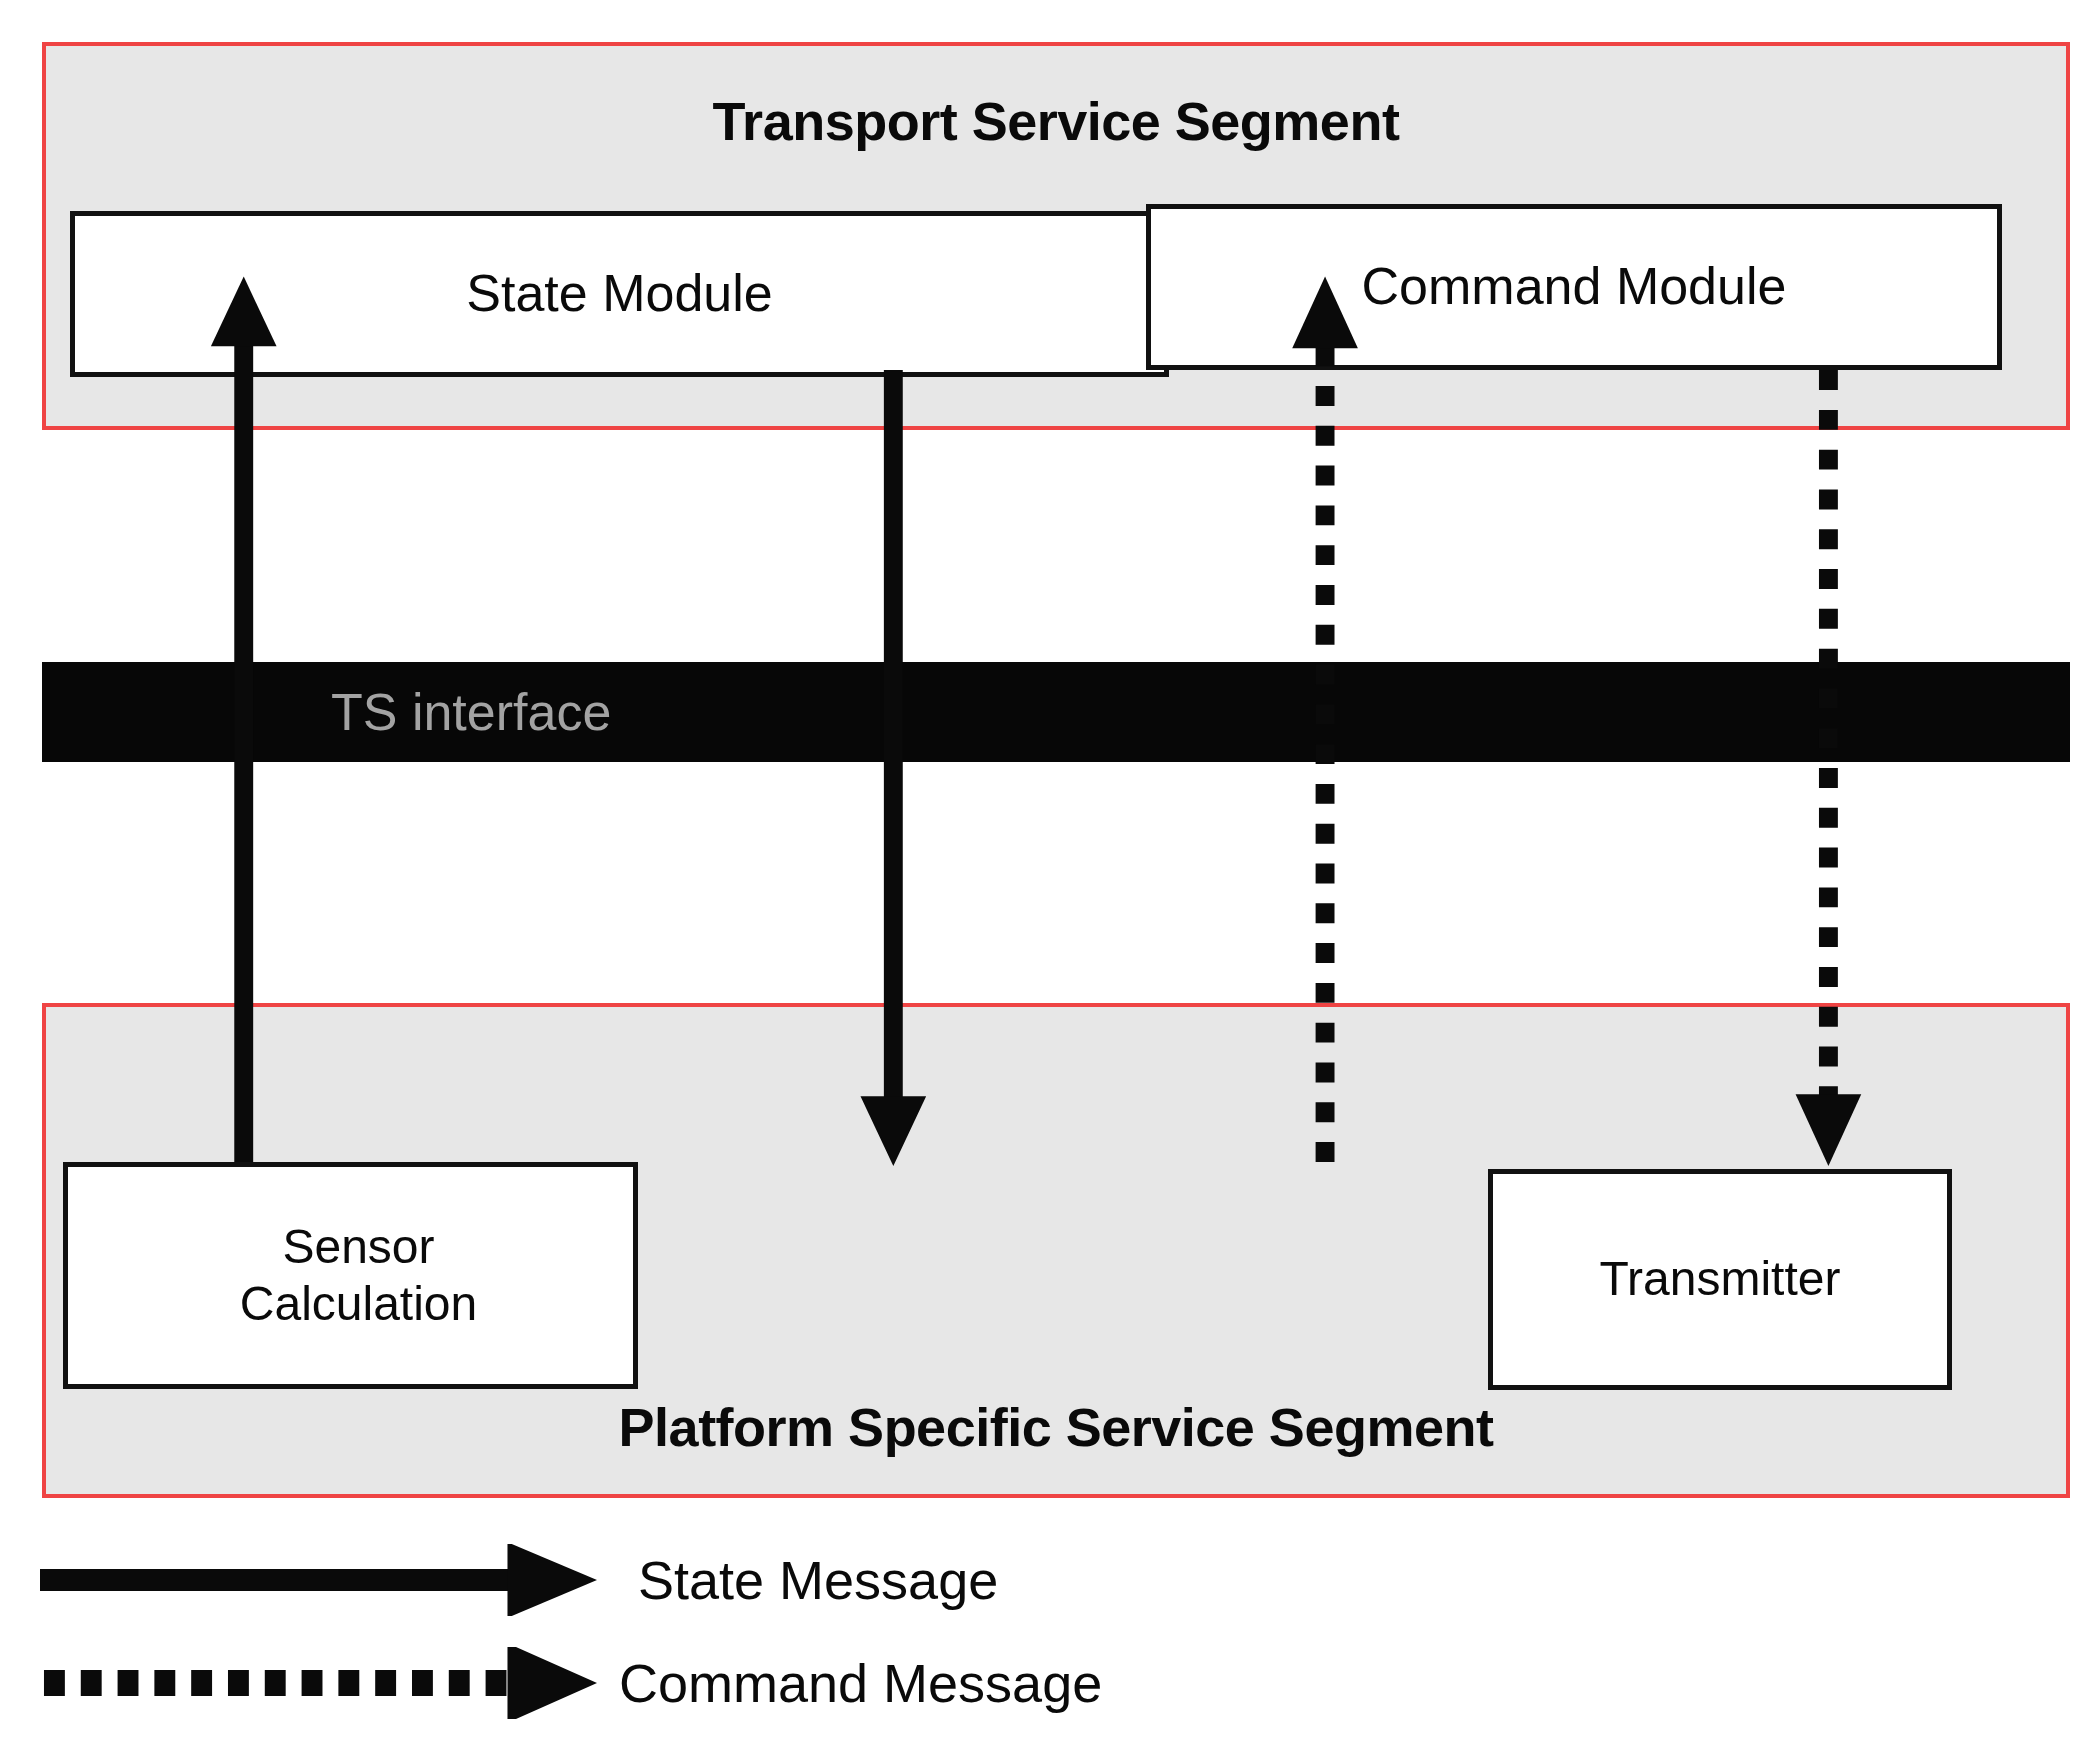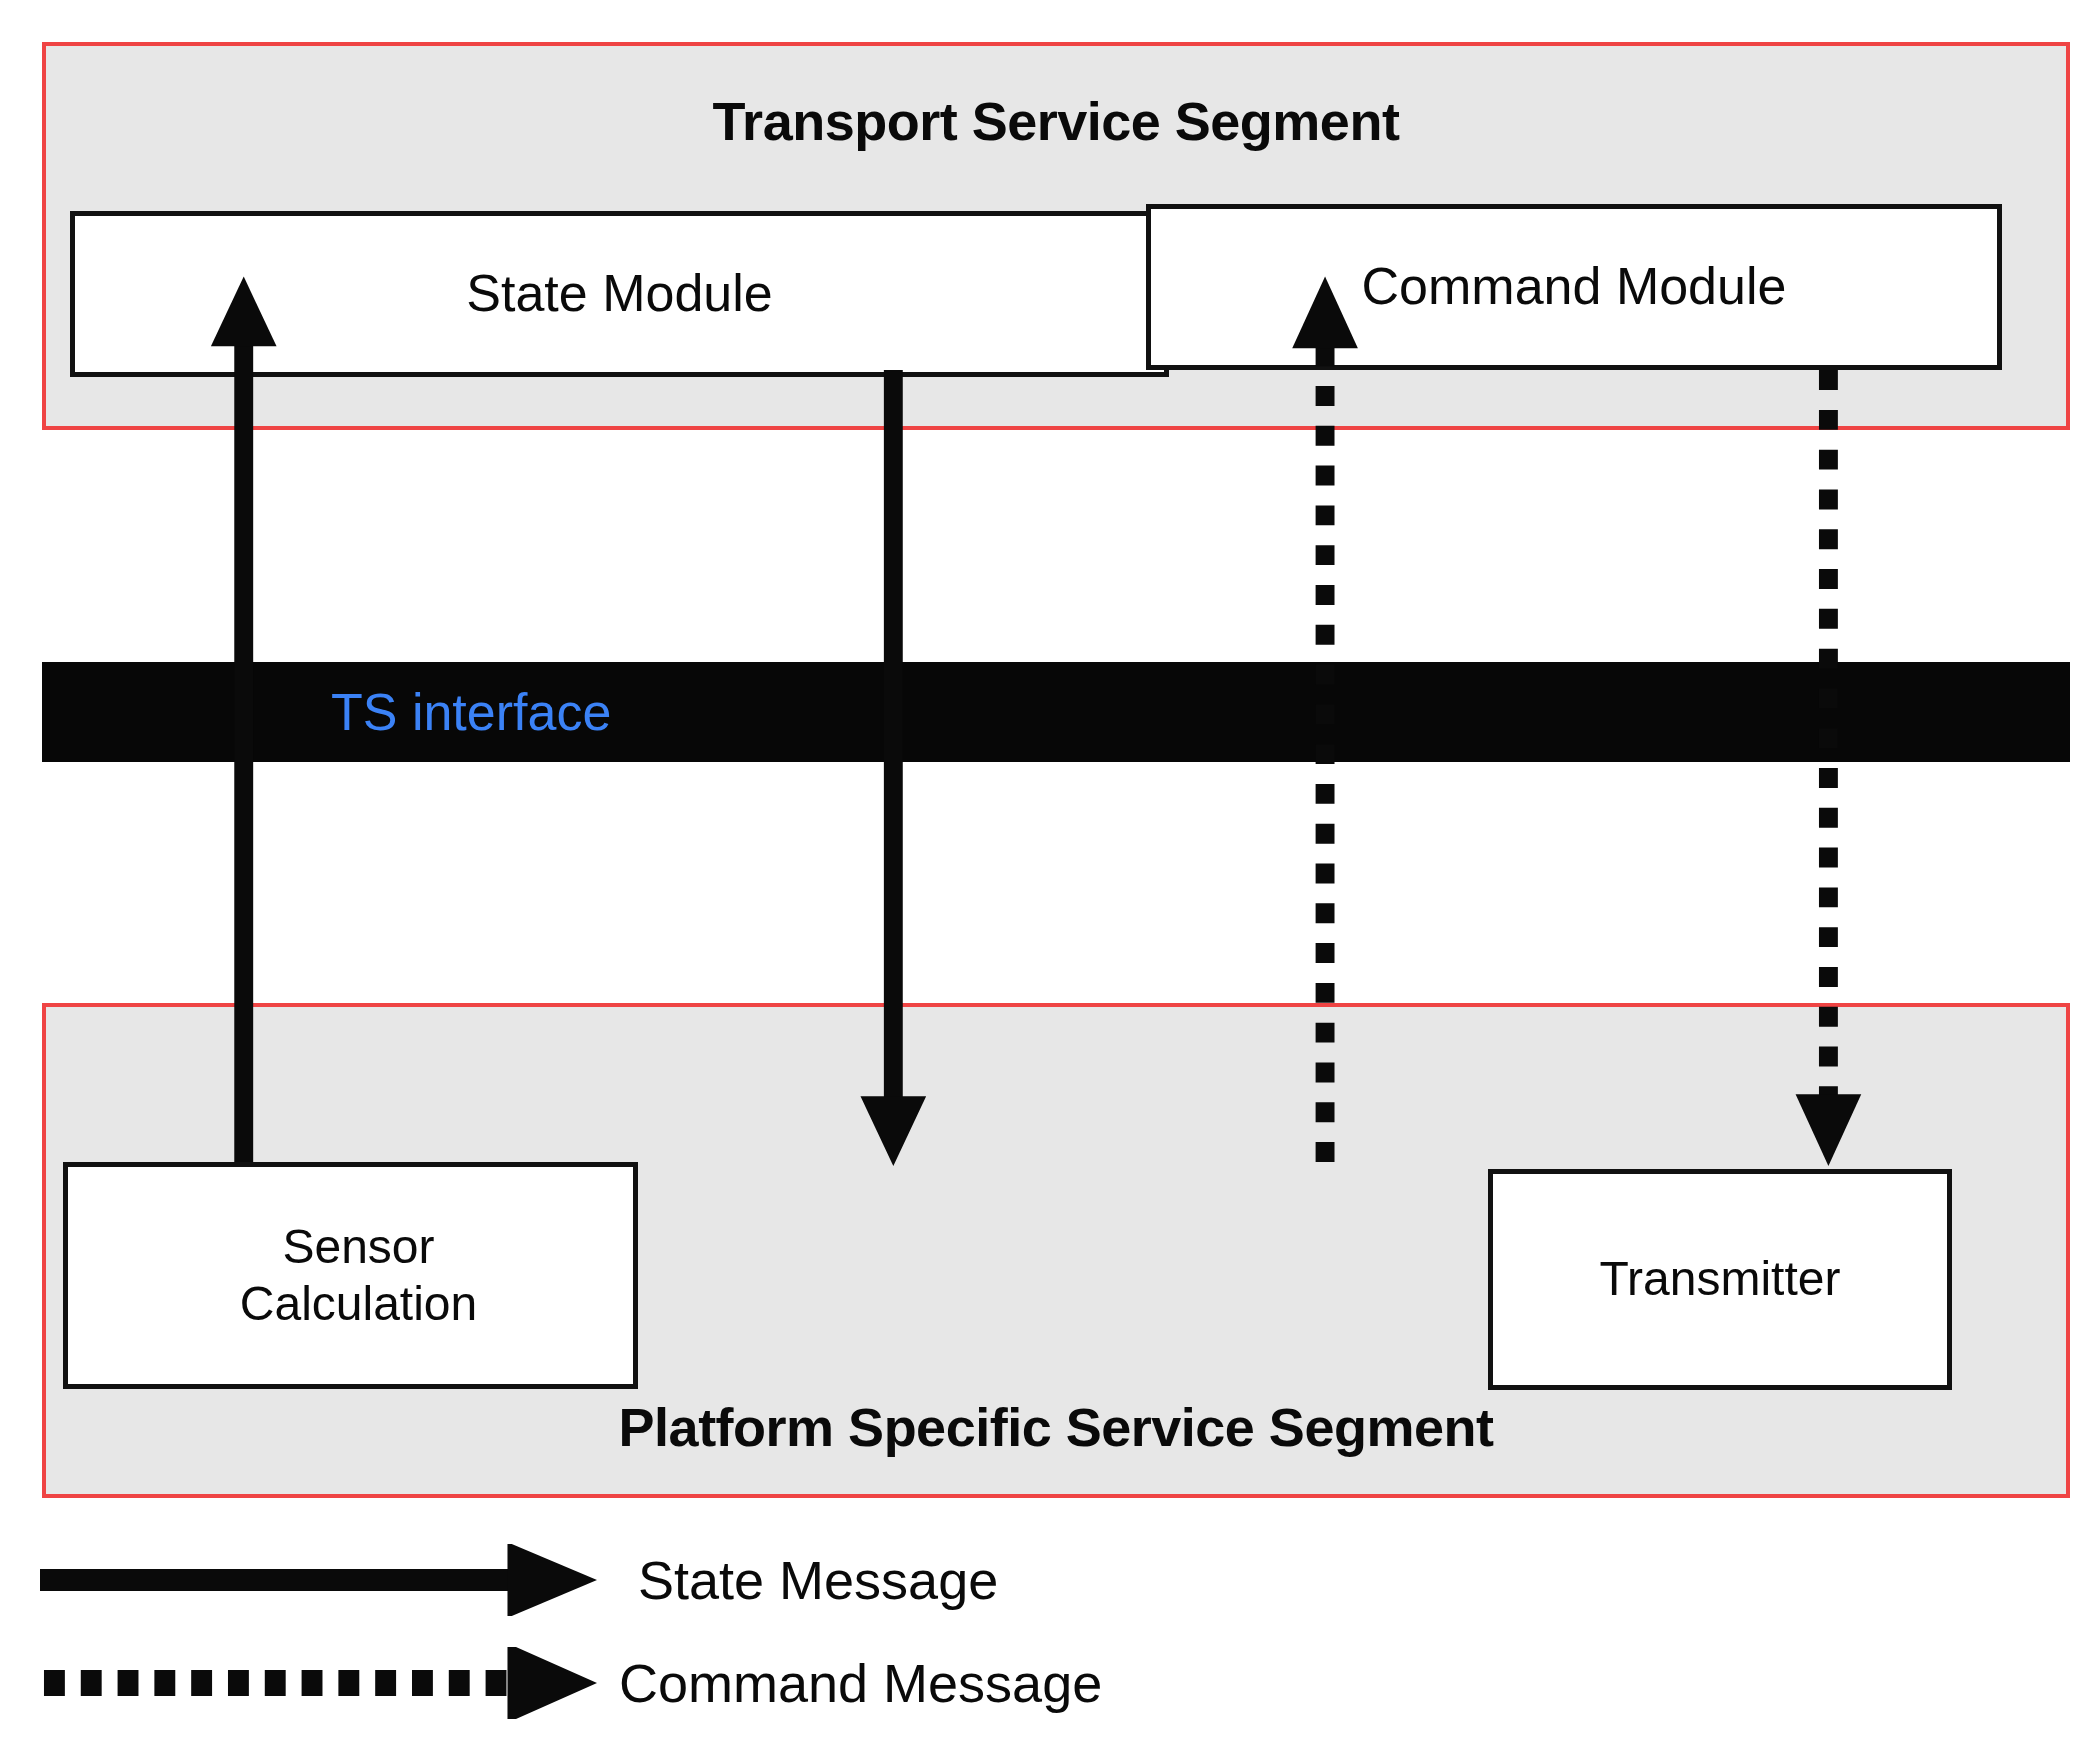"TS interface" #ts-bar-label { color: #3b82f6 -> #a3a3a3 }
